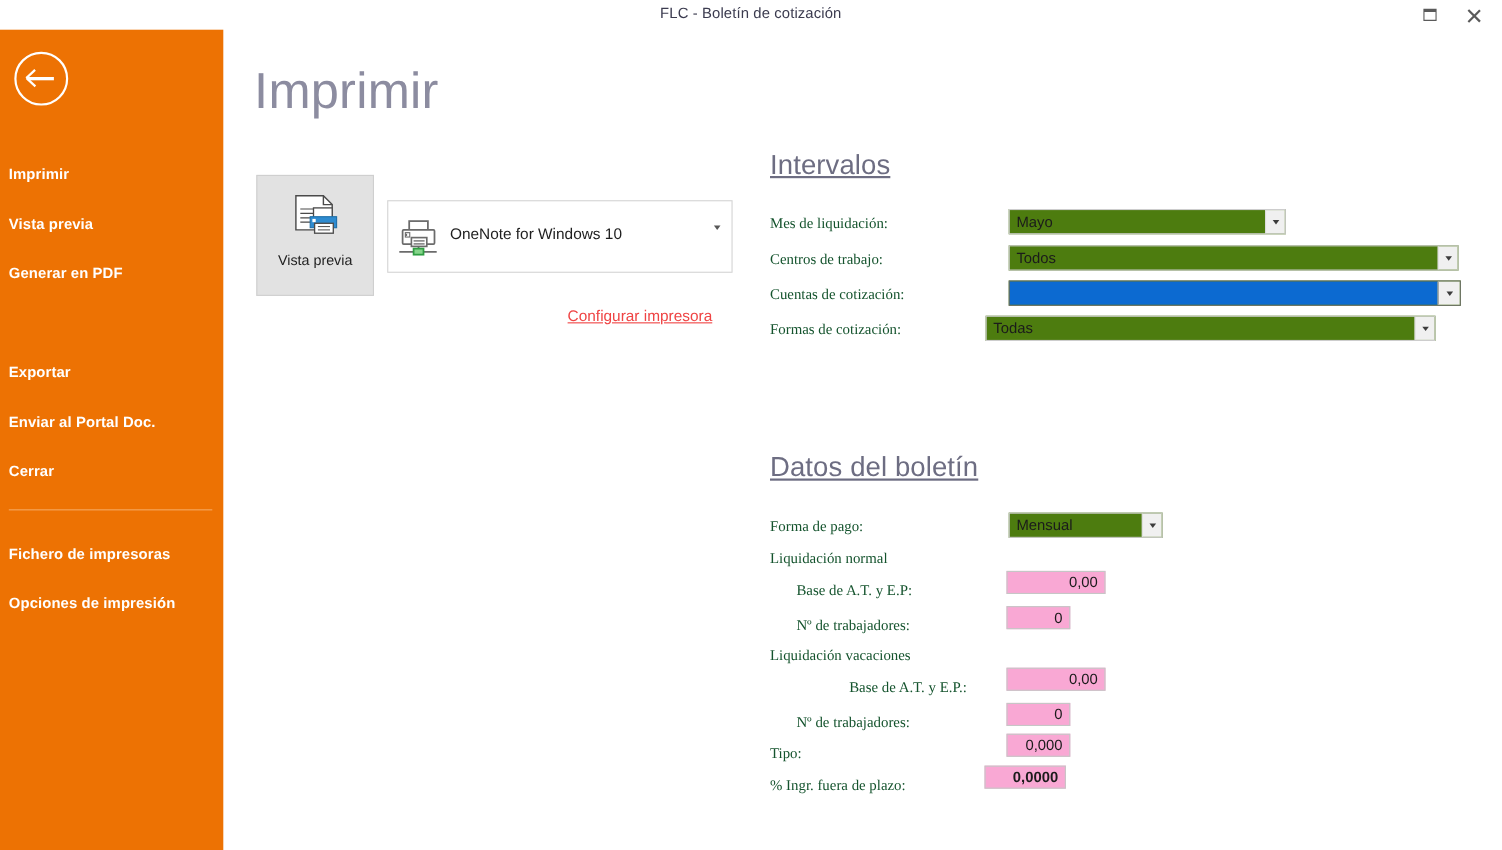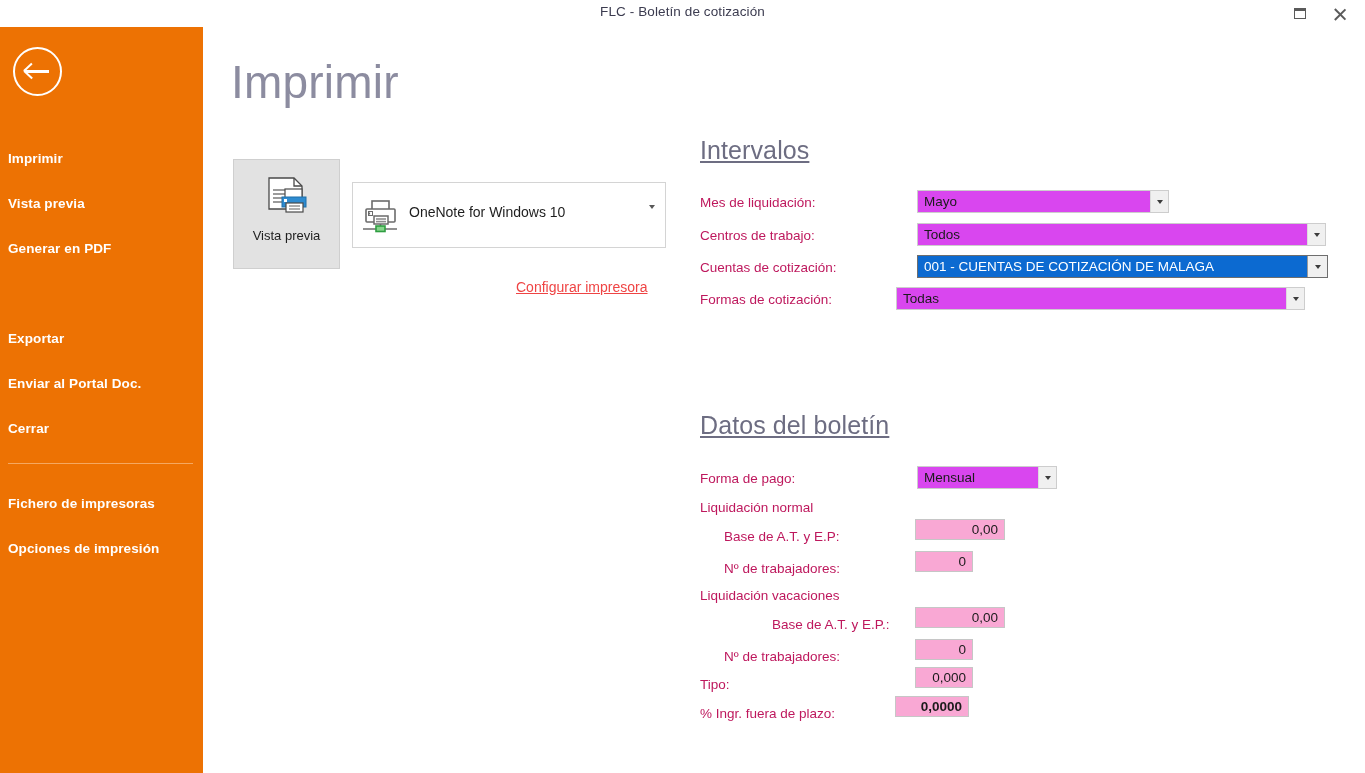"Mes de liquidación:" .form-label { color: #be185d -> #14532d; font-family: none -> Liberation Serif, serif }
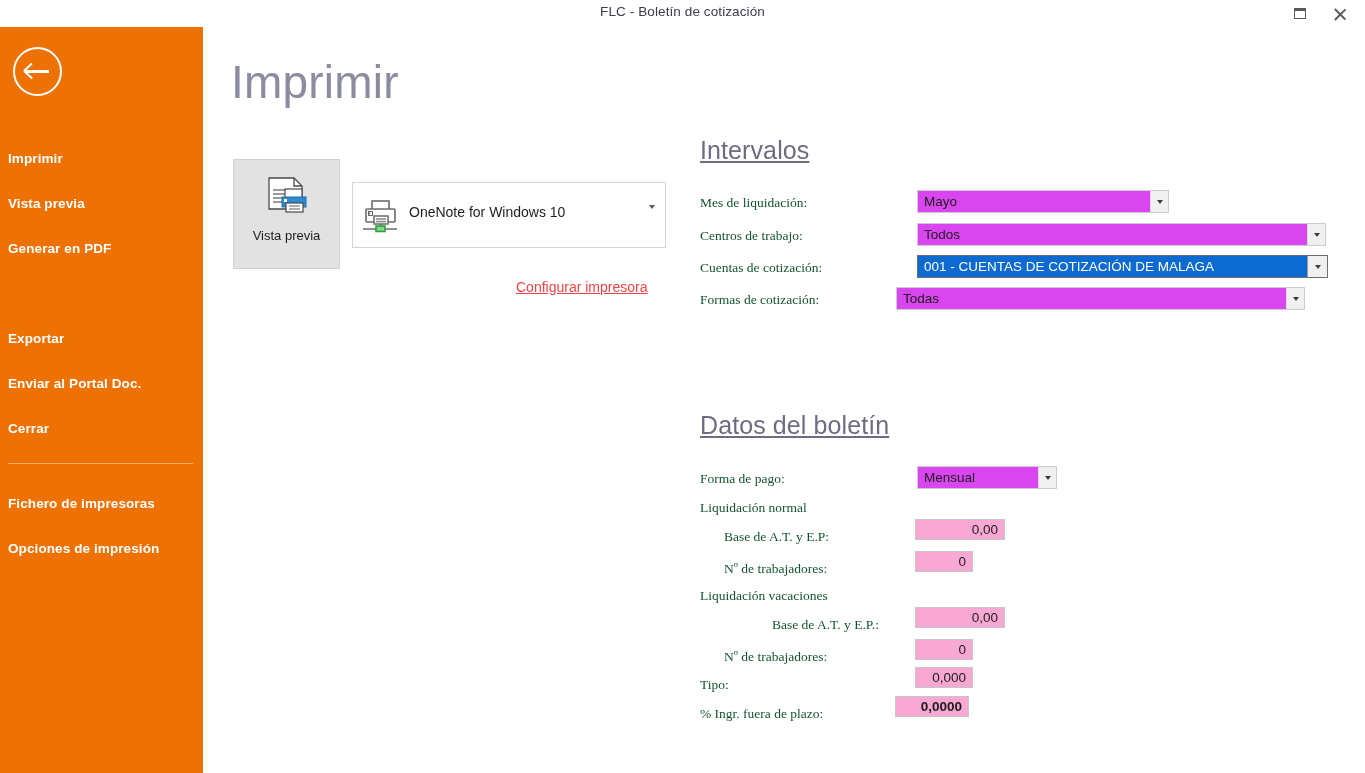"Mayo" .combo { background: #d946ef -> #4d7c0f }
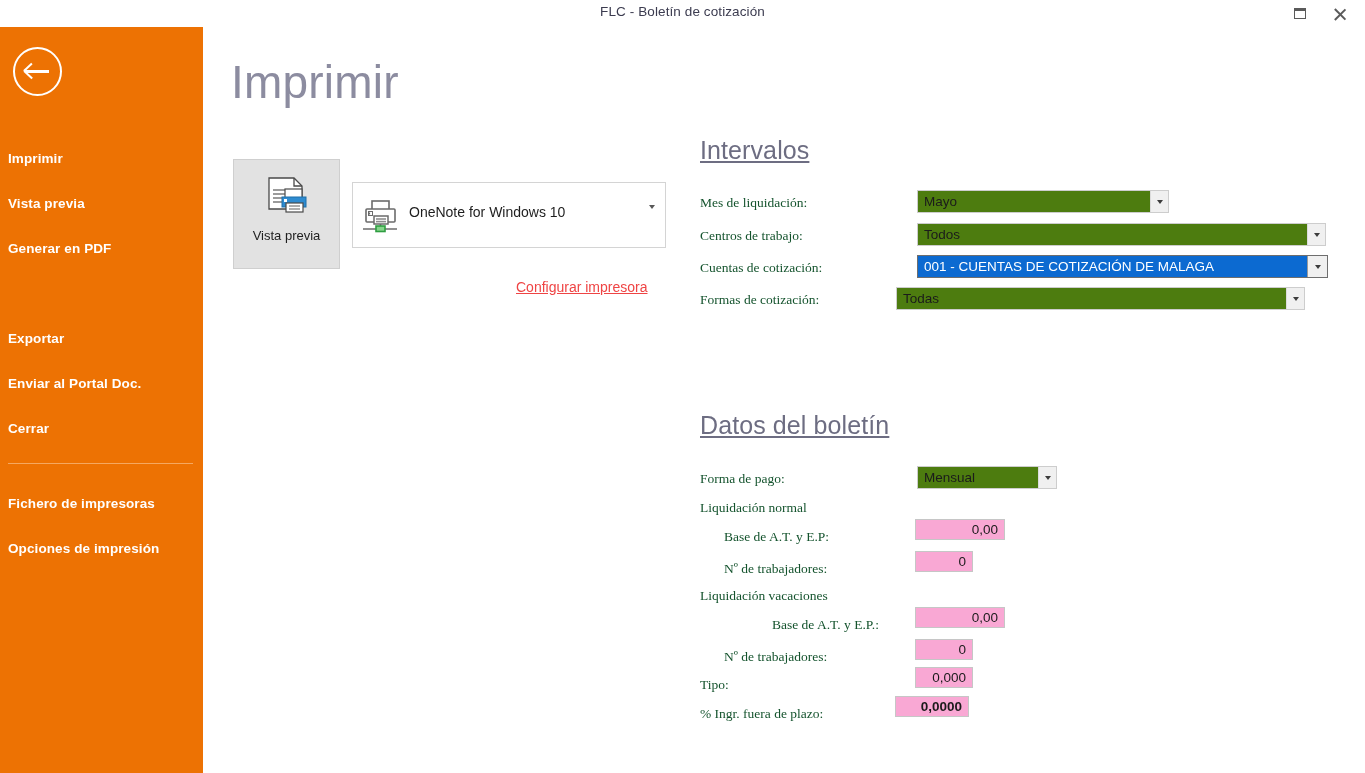"001 - CUENTAS DE COTIZACIÓN" span.val { html: <span>001 - CUENTAS DE COTIZACIÓN DE MALAGA</span> -> none }
